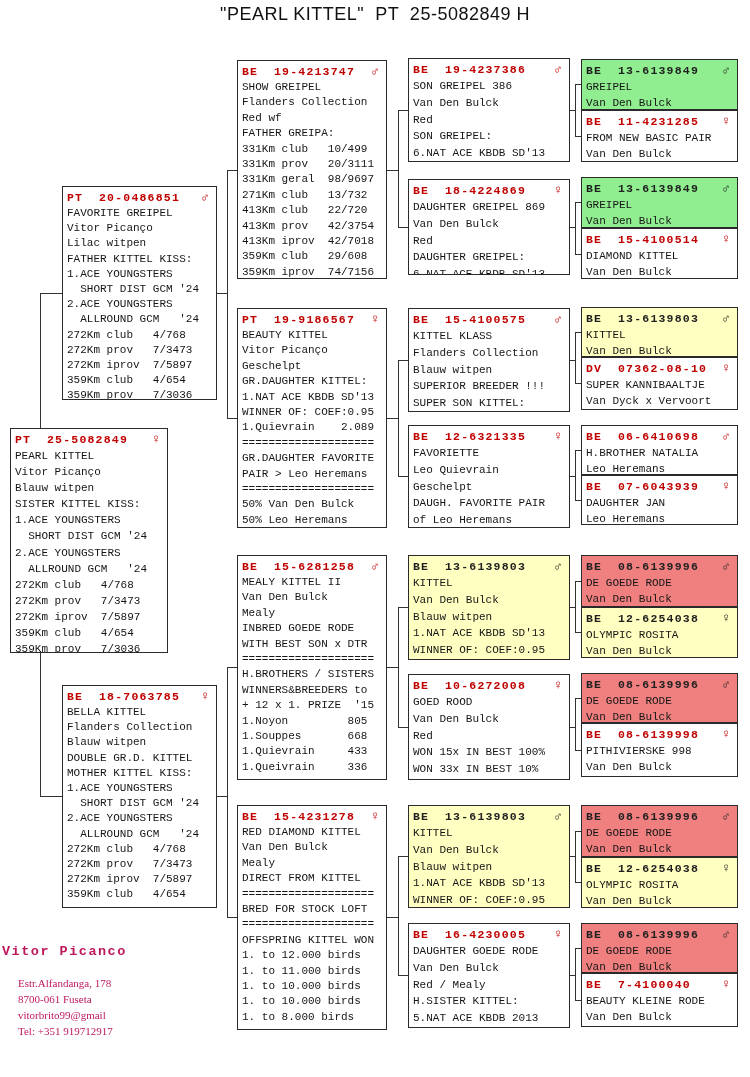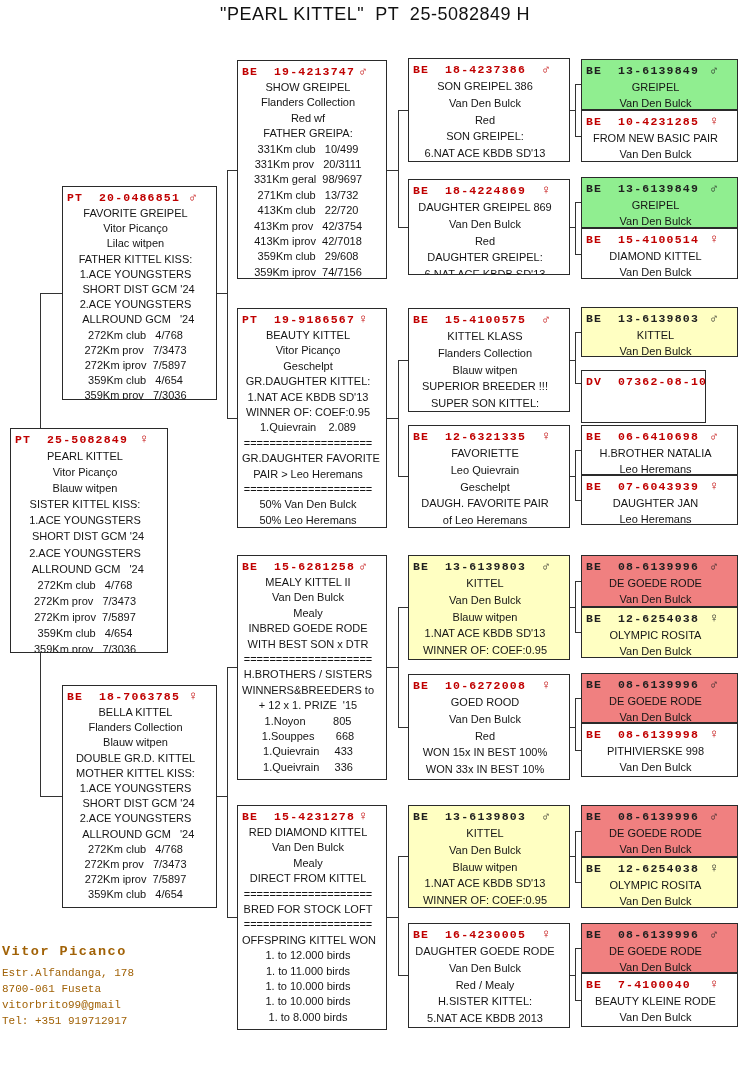"BE" .box { padding: 2px 12px 0 4px -> 2px 0 0 4px }
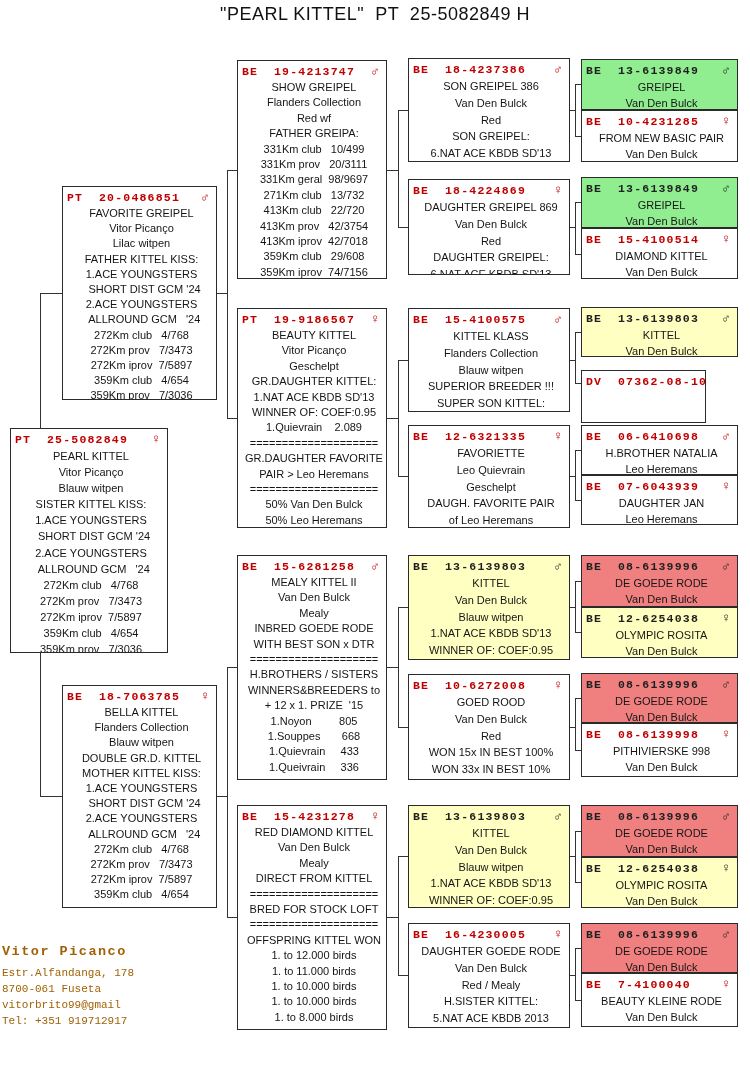"18-4237386" span.ring { text: 18-4237386 -> 19-4237386 }
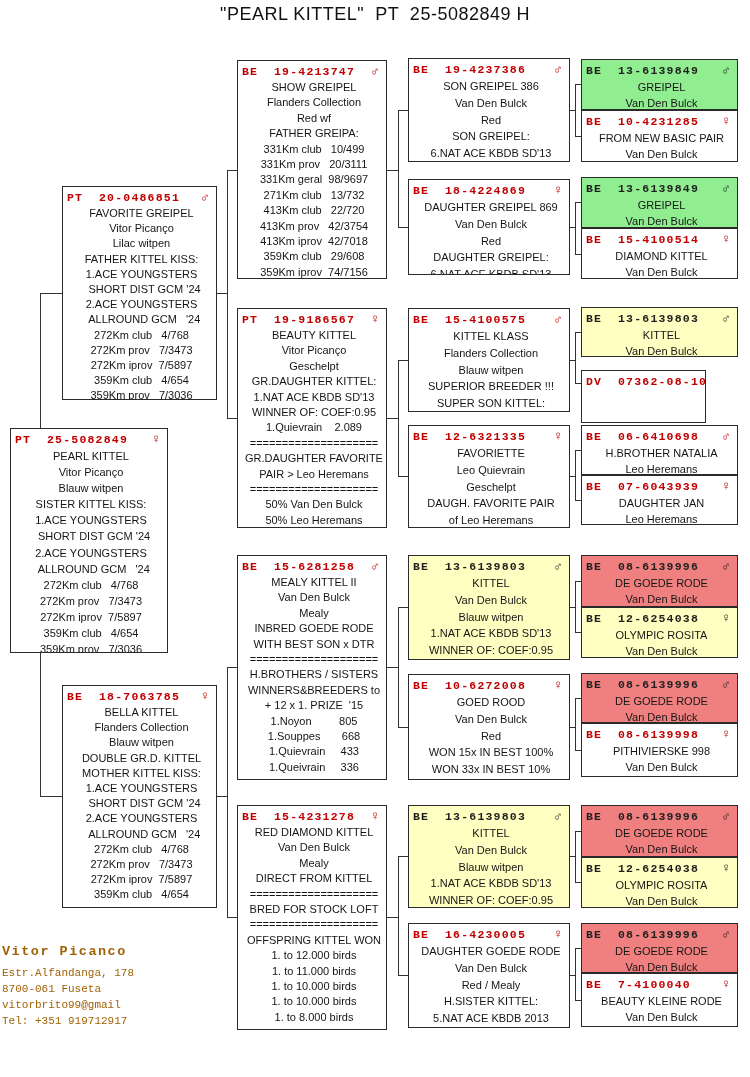"SHOW GREIPEL" .box pre { font-family: Liberation Sans, sans-serif -> Liberation Mono, monospace; text-align: center -> none }
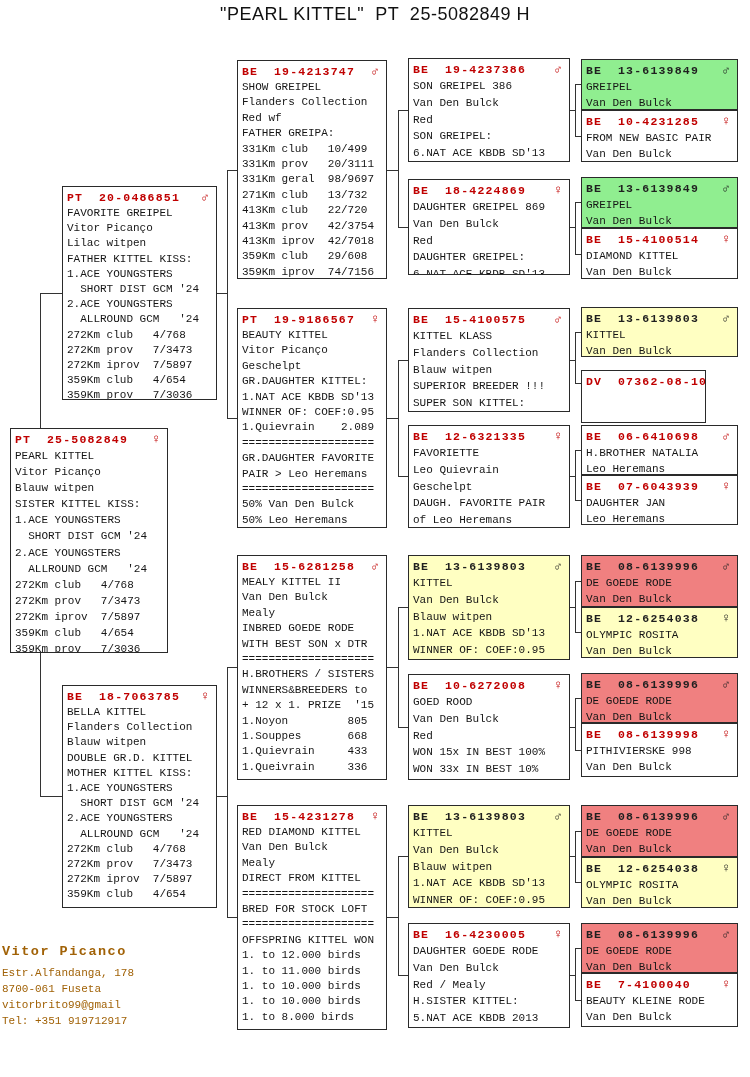"10-4231285" span.ring { text: 10-4231285 -> 11-4231285 }
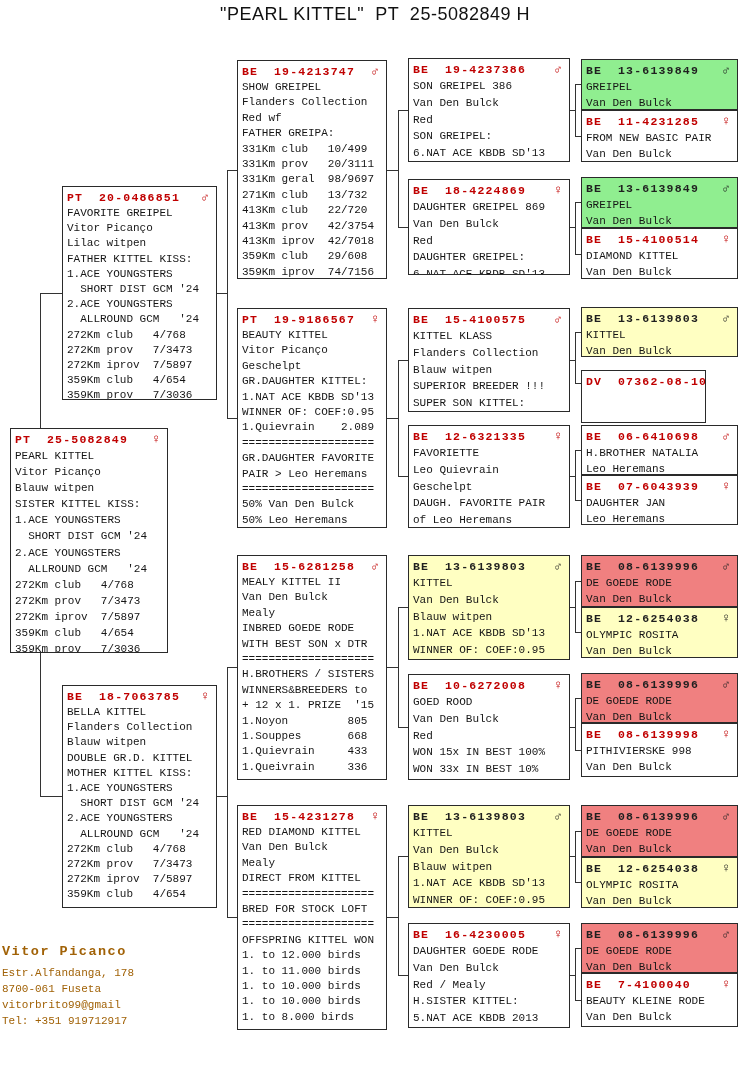"DV" div.box { top: 370px -> 357px; width: 125px -> 157px }
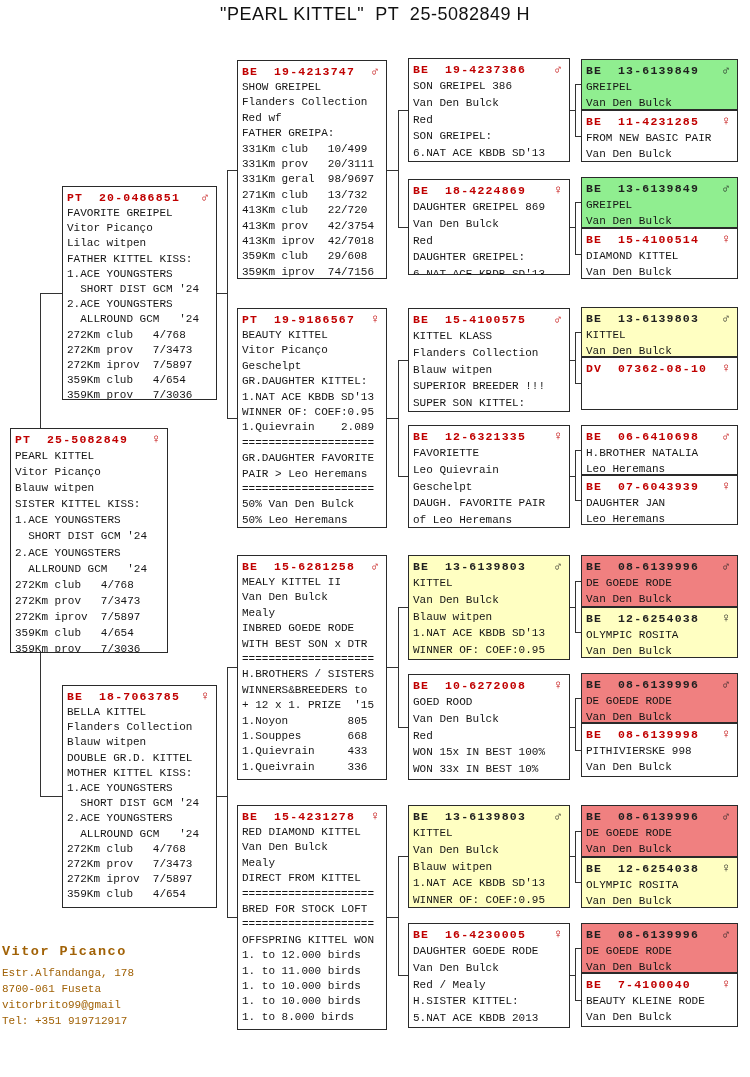"SUPER KANNIBAALTJE" pre { html: none -> <pre>SUPER KANNIBAALTJE Van Dyck x Vervoort</pre> }
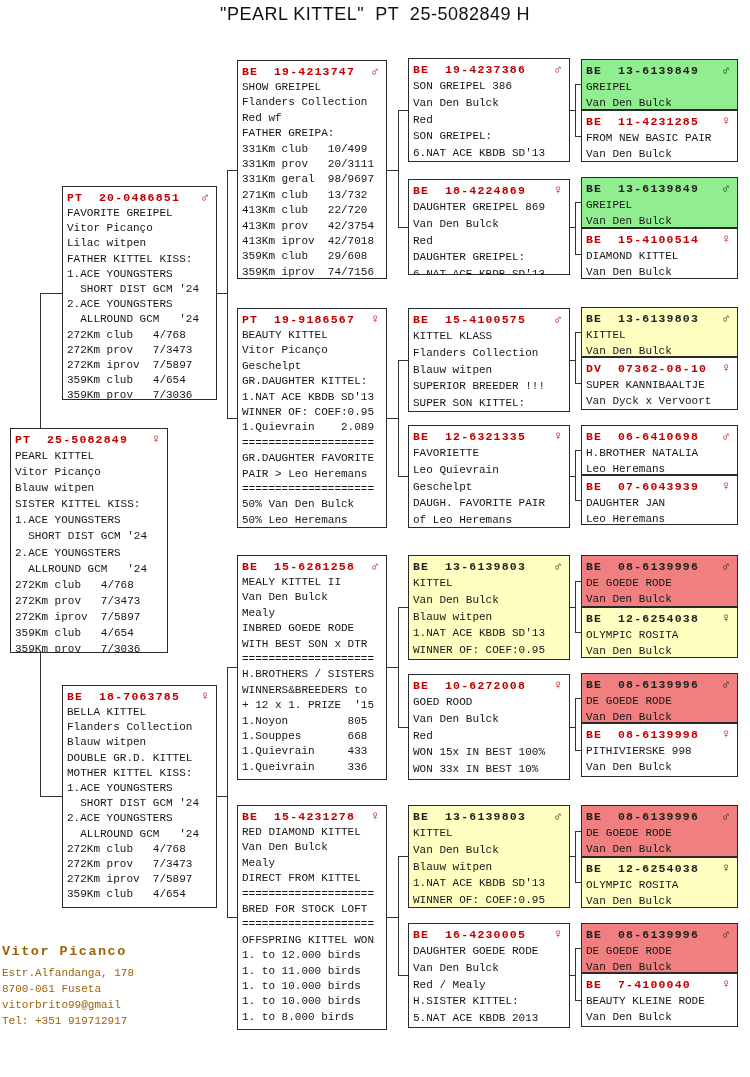"Vitor Picanco" #owner { color: #a16207 -> #be185d }
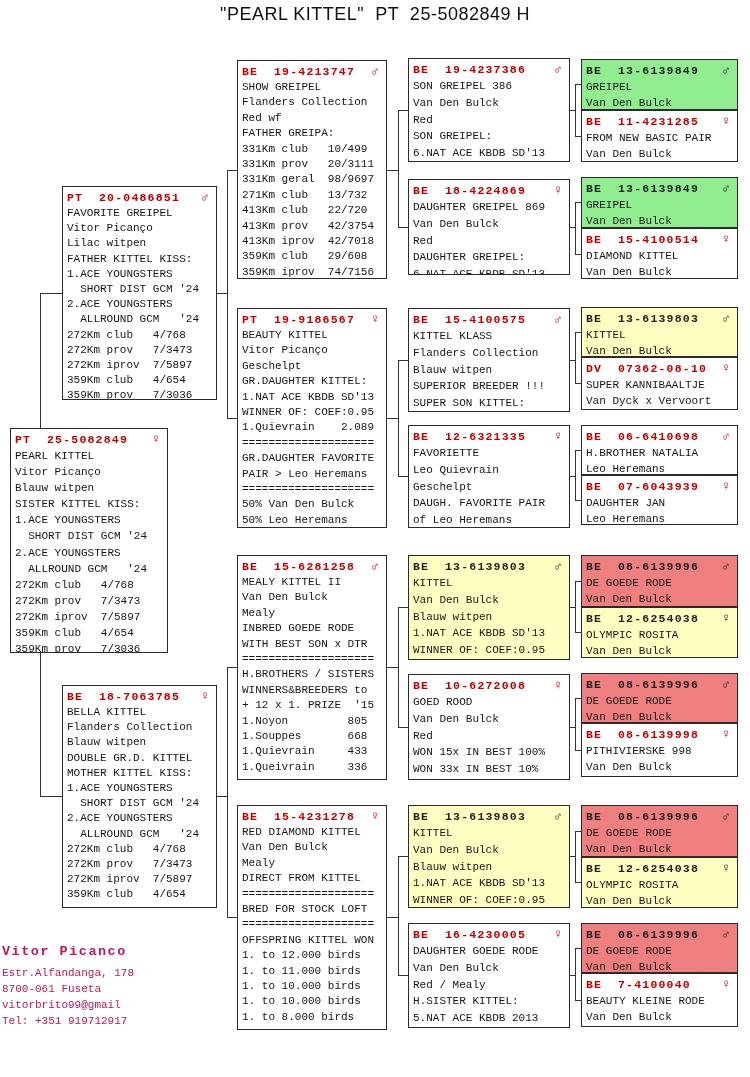"Estr.Alfandanga, 178" #owner pre { font-family: Liberation Mono, monospace -> Liberation Serif, serif; margin: 0 -> 16px }
